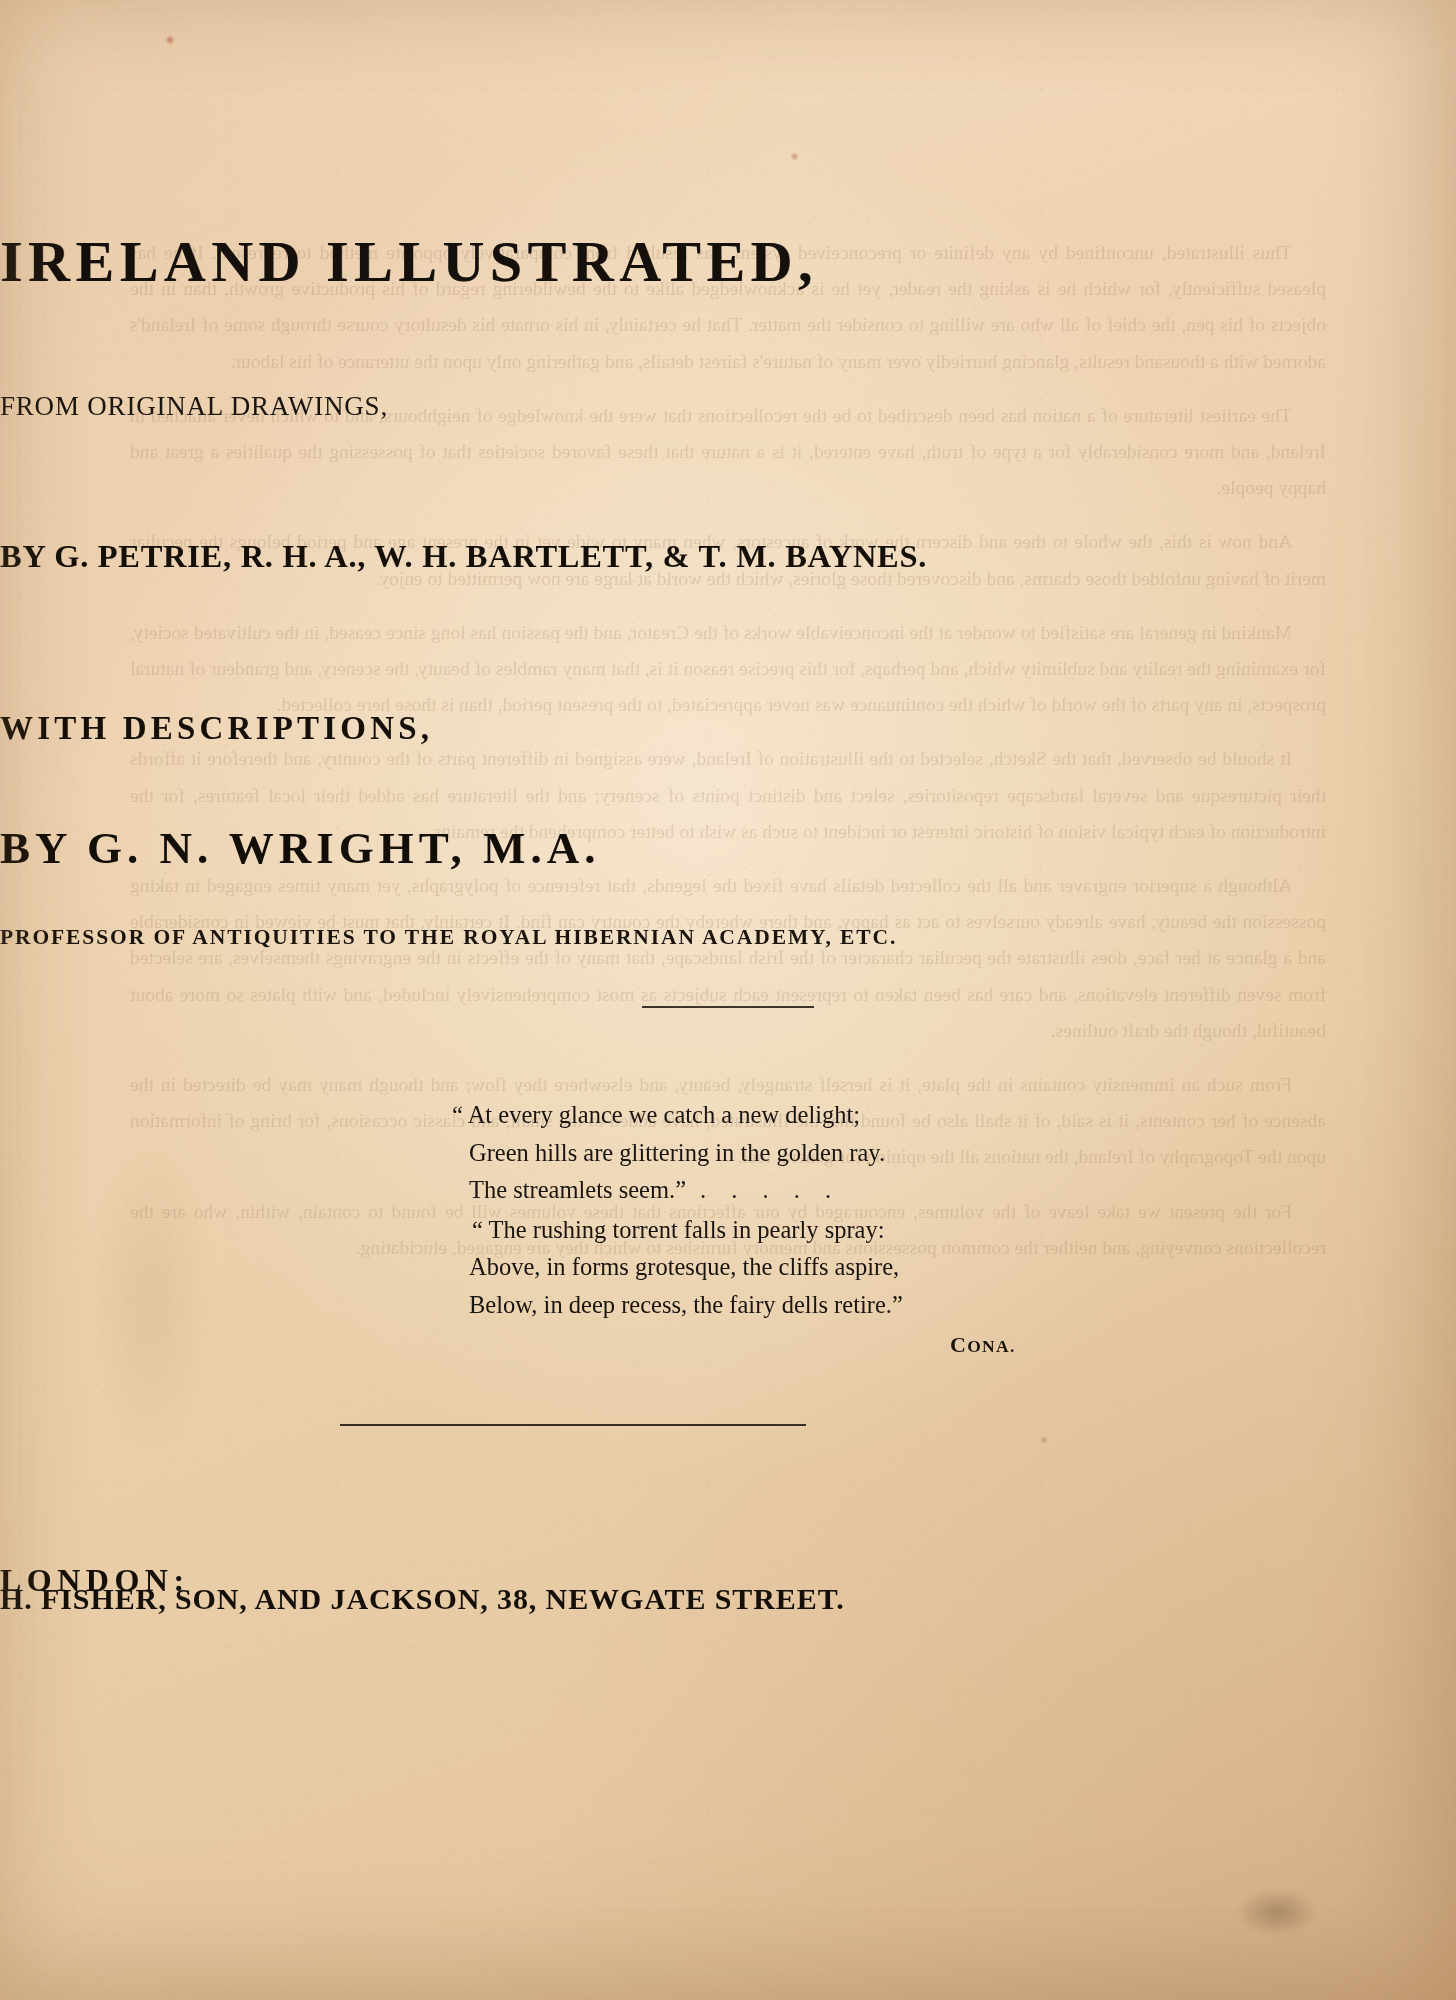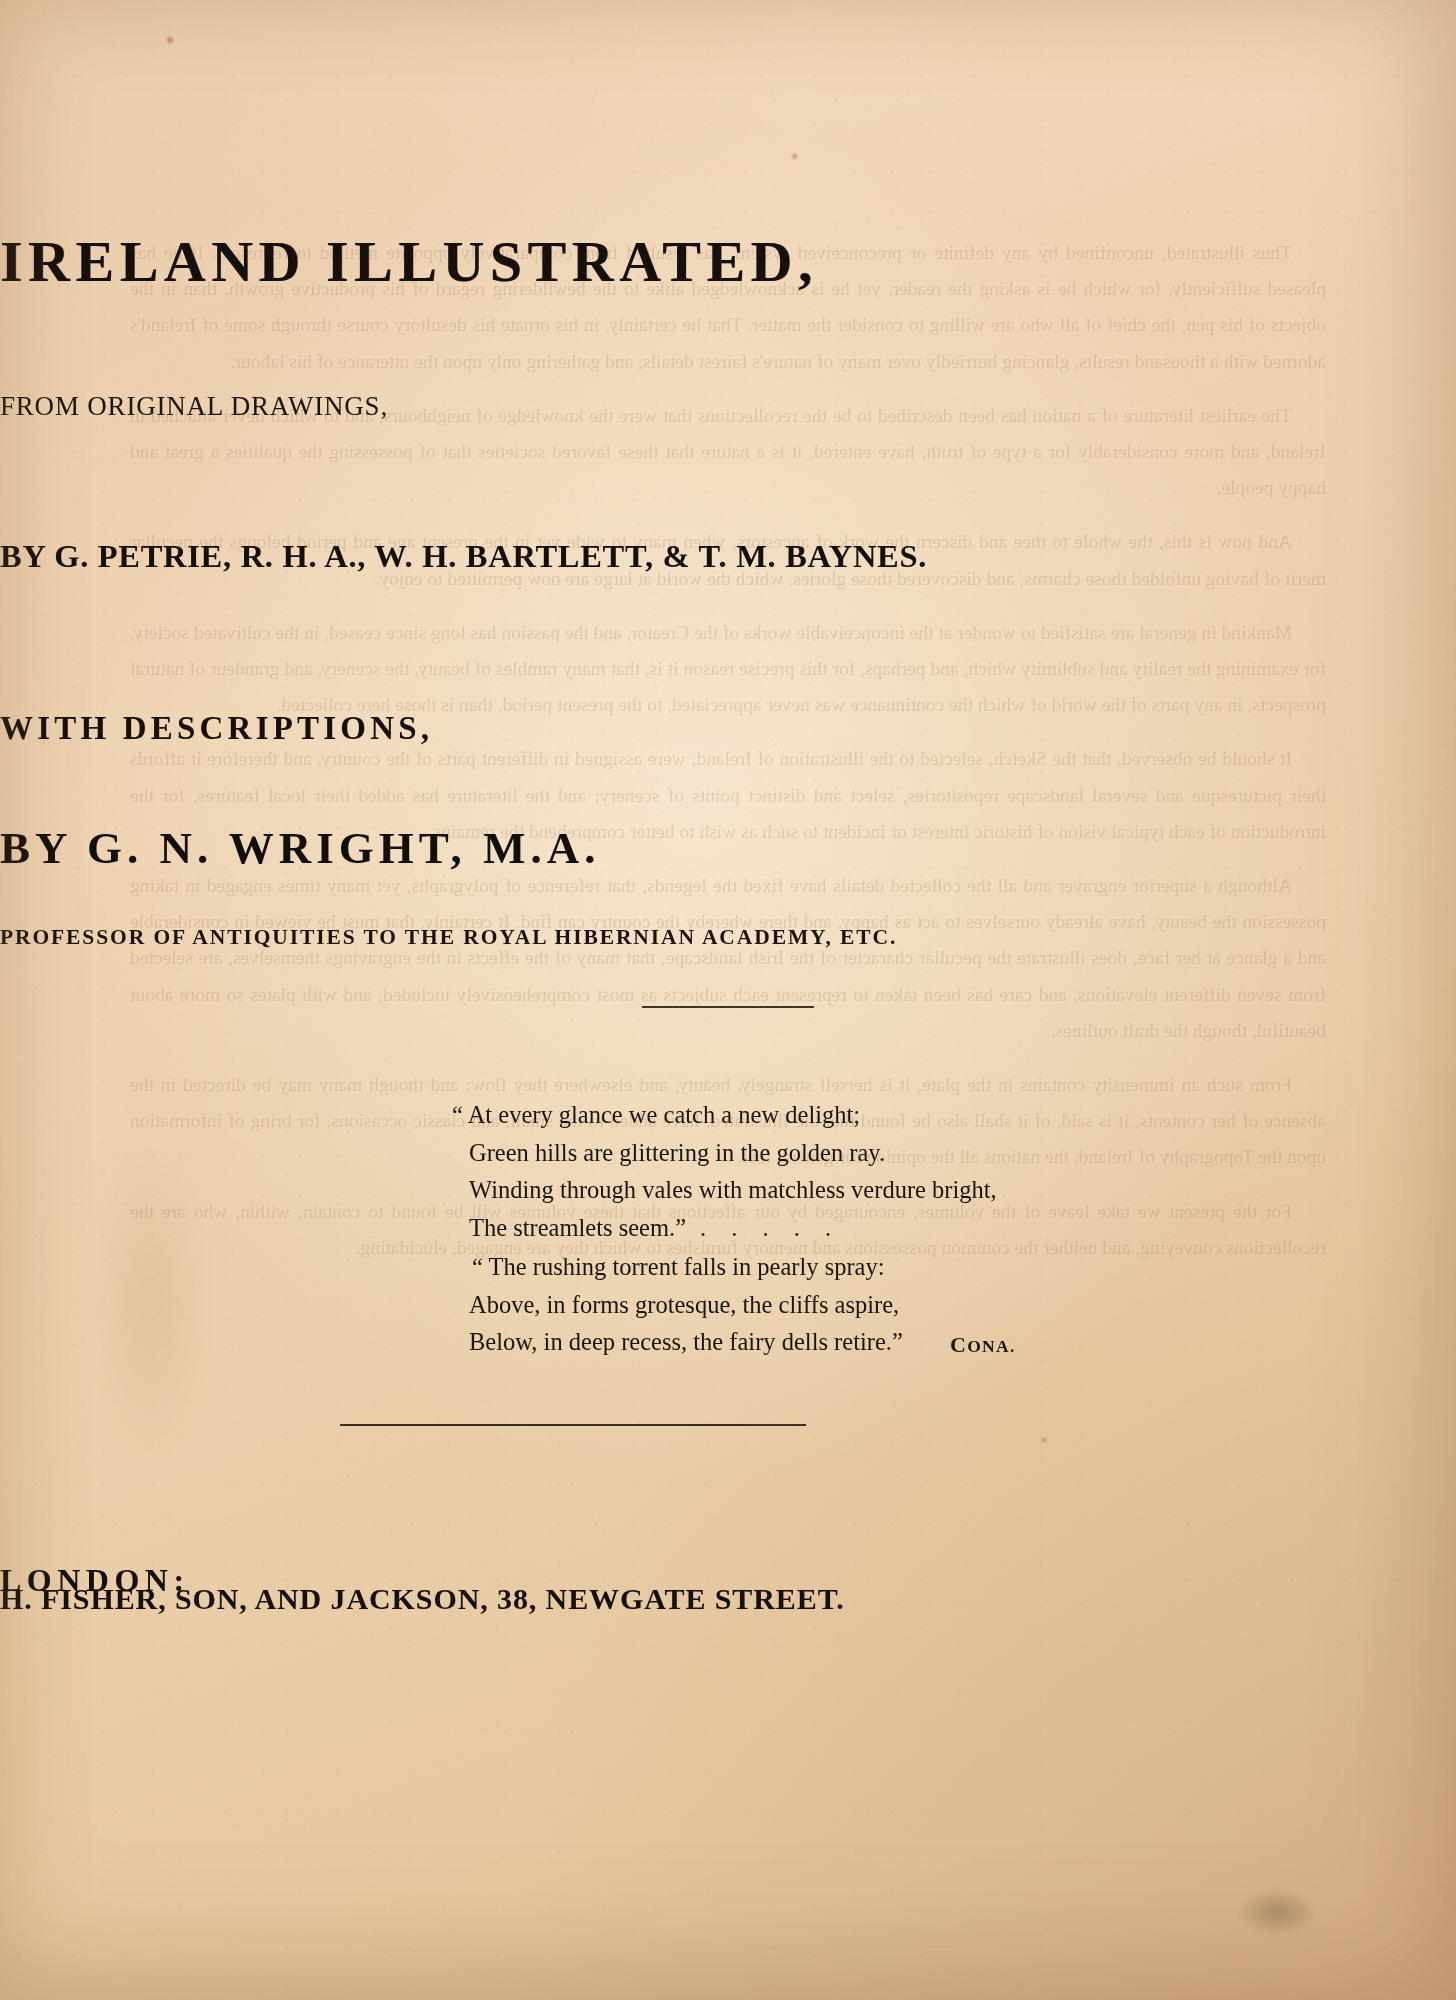"Winding through vales with matchless" span.v { html: <span>Winding through vales with matchless verdure bright,</span> -> none }
